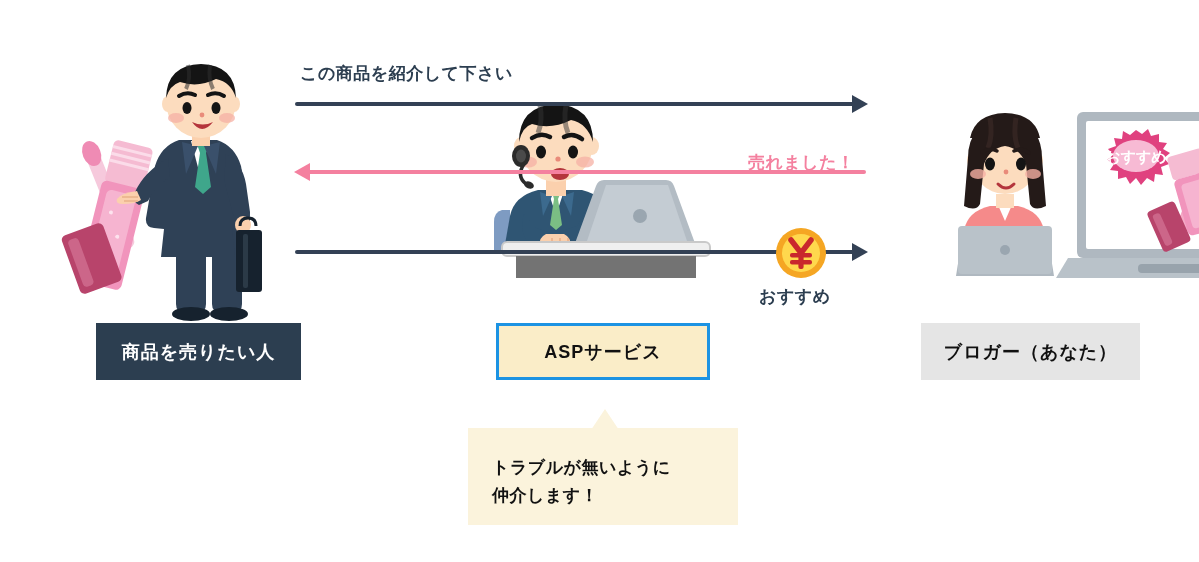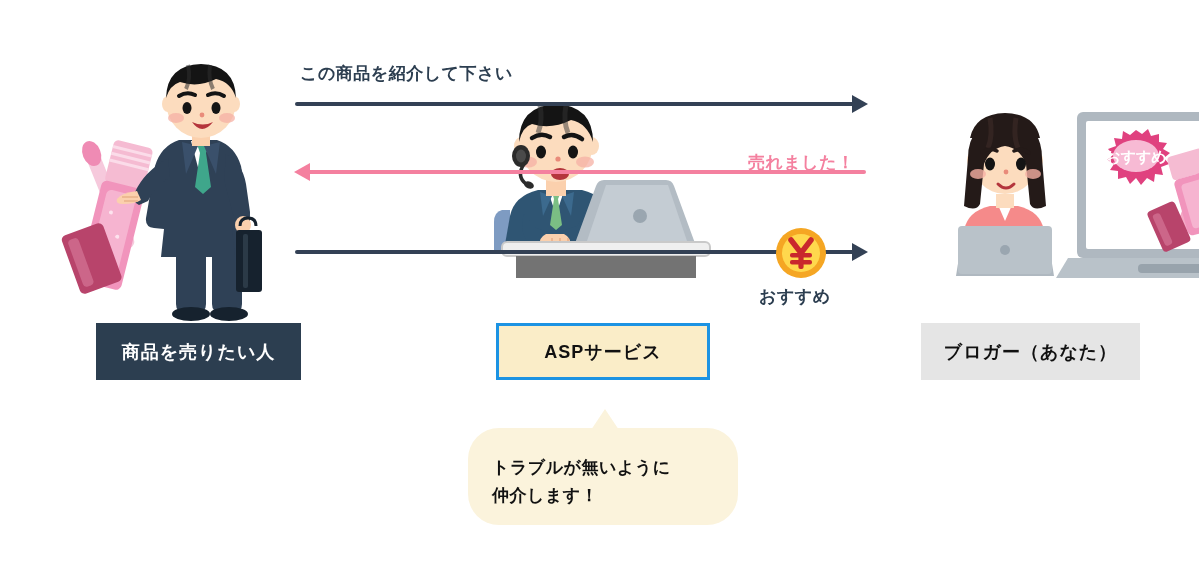"トラブルが無いように" #callout { border-radius: 31px -> none }
